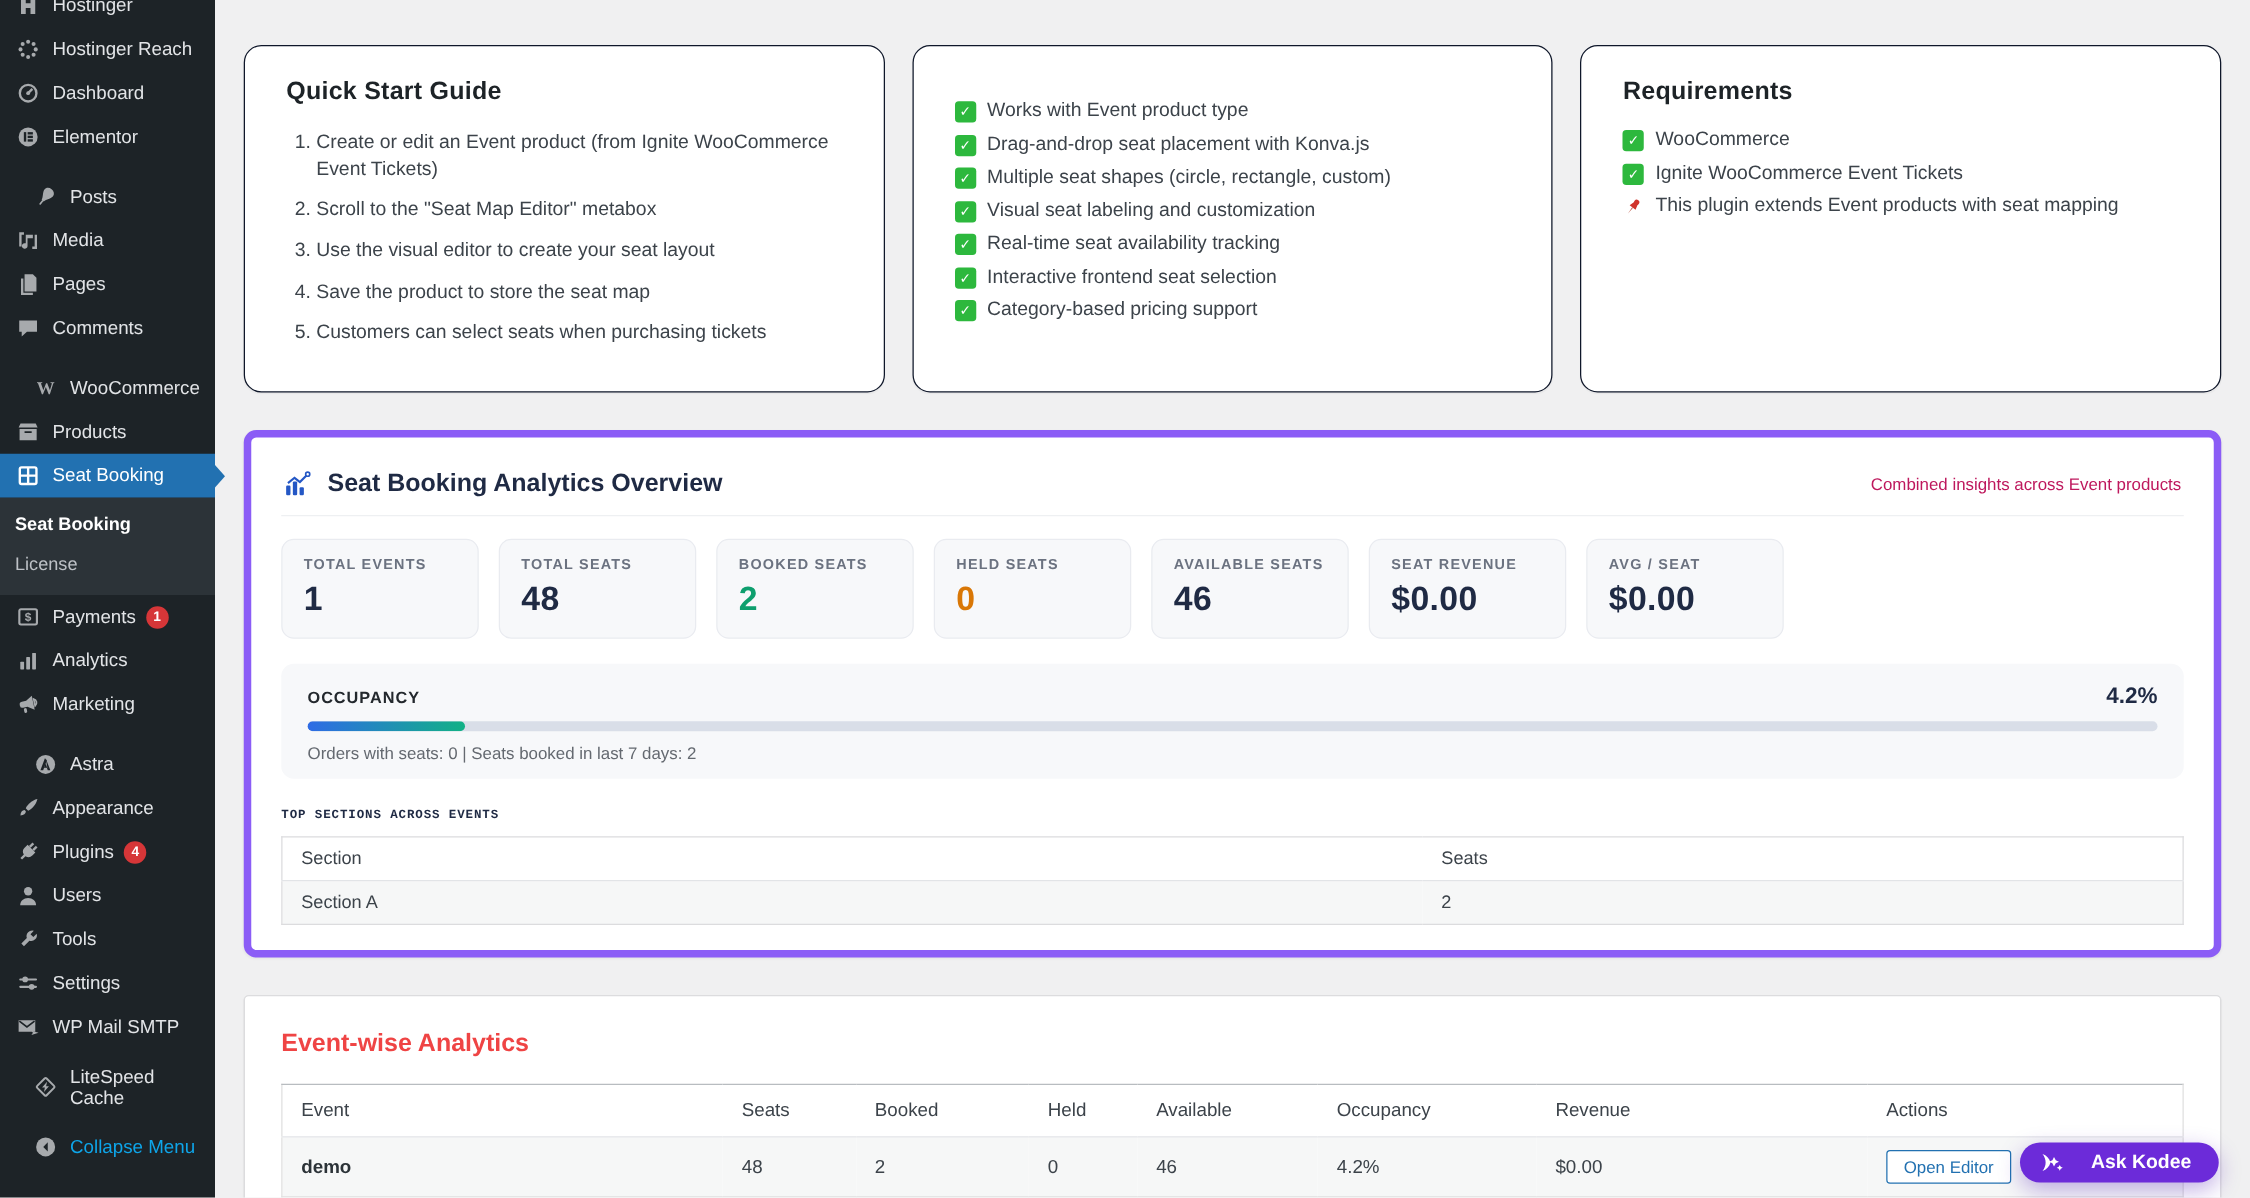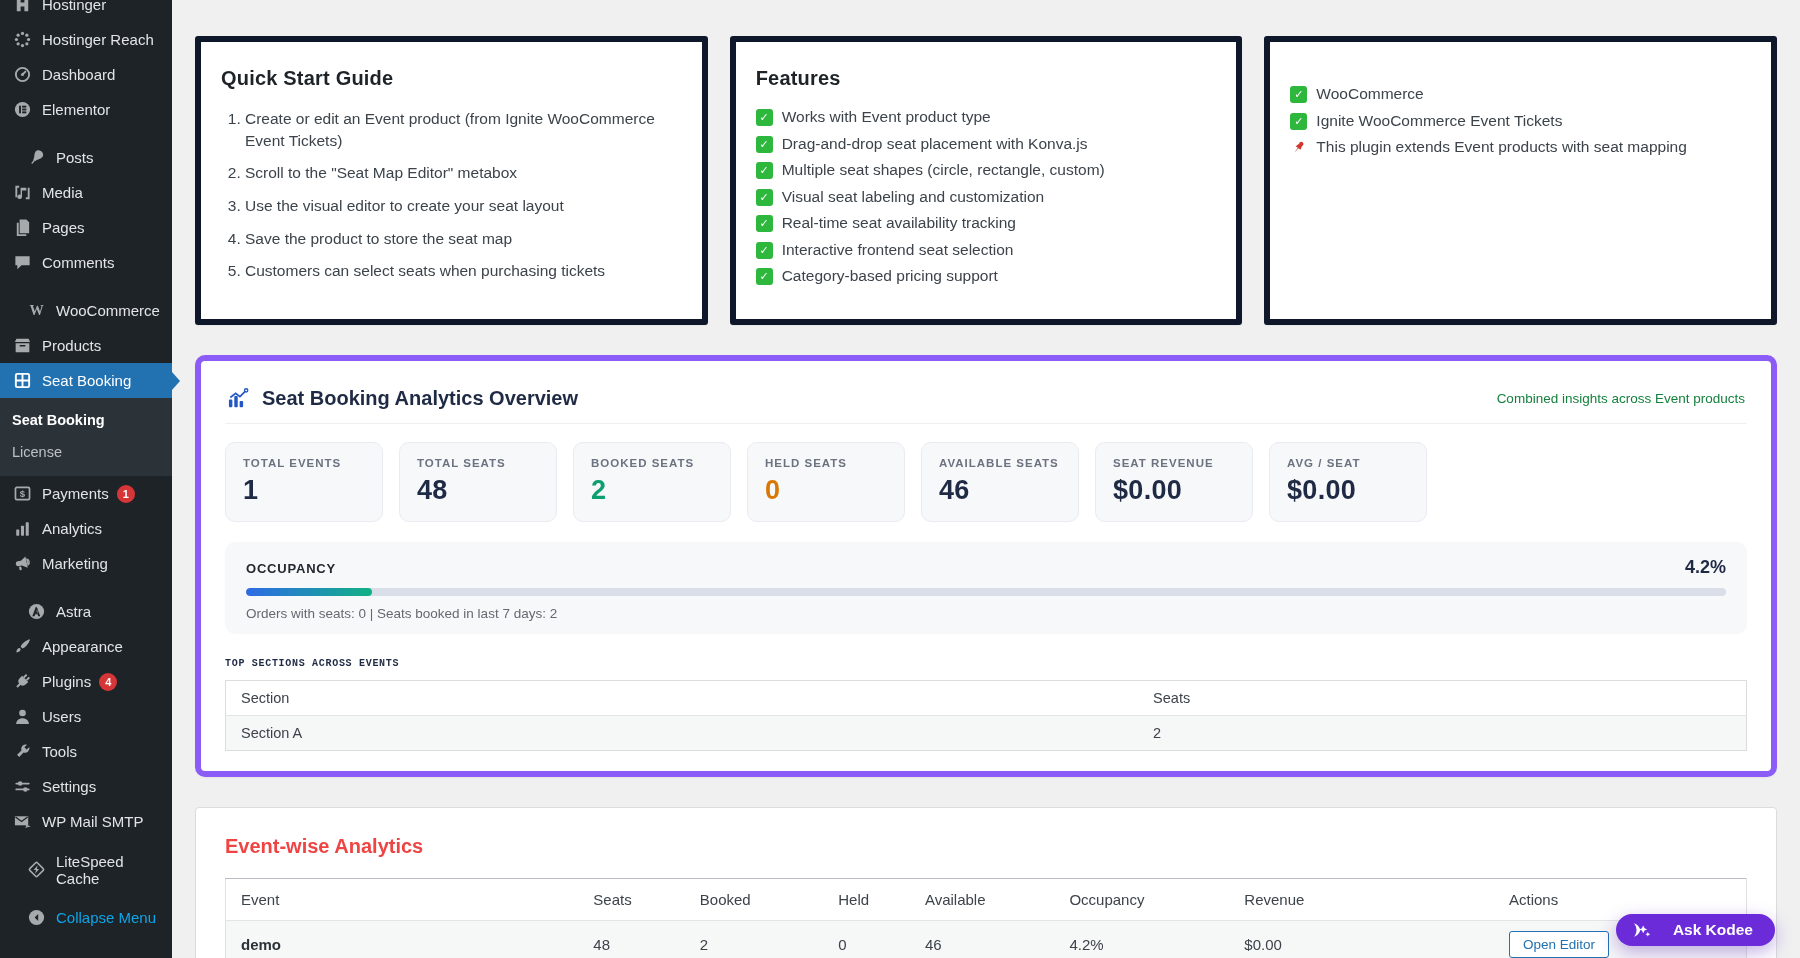"Quick Start Guide" .info-card { border: 6px solid #0f172a -> 1px solid #0f172a; border-radius: 3px -> 14px; padding: 25px 20px -> 25px 33px }
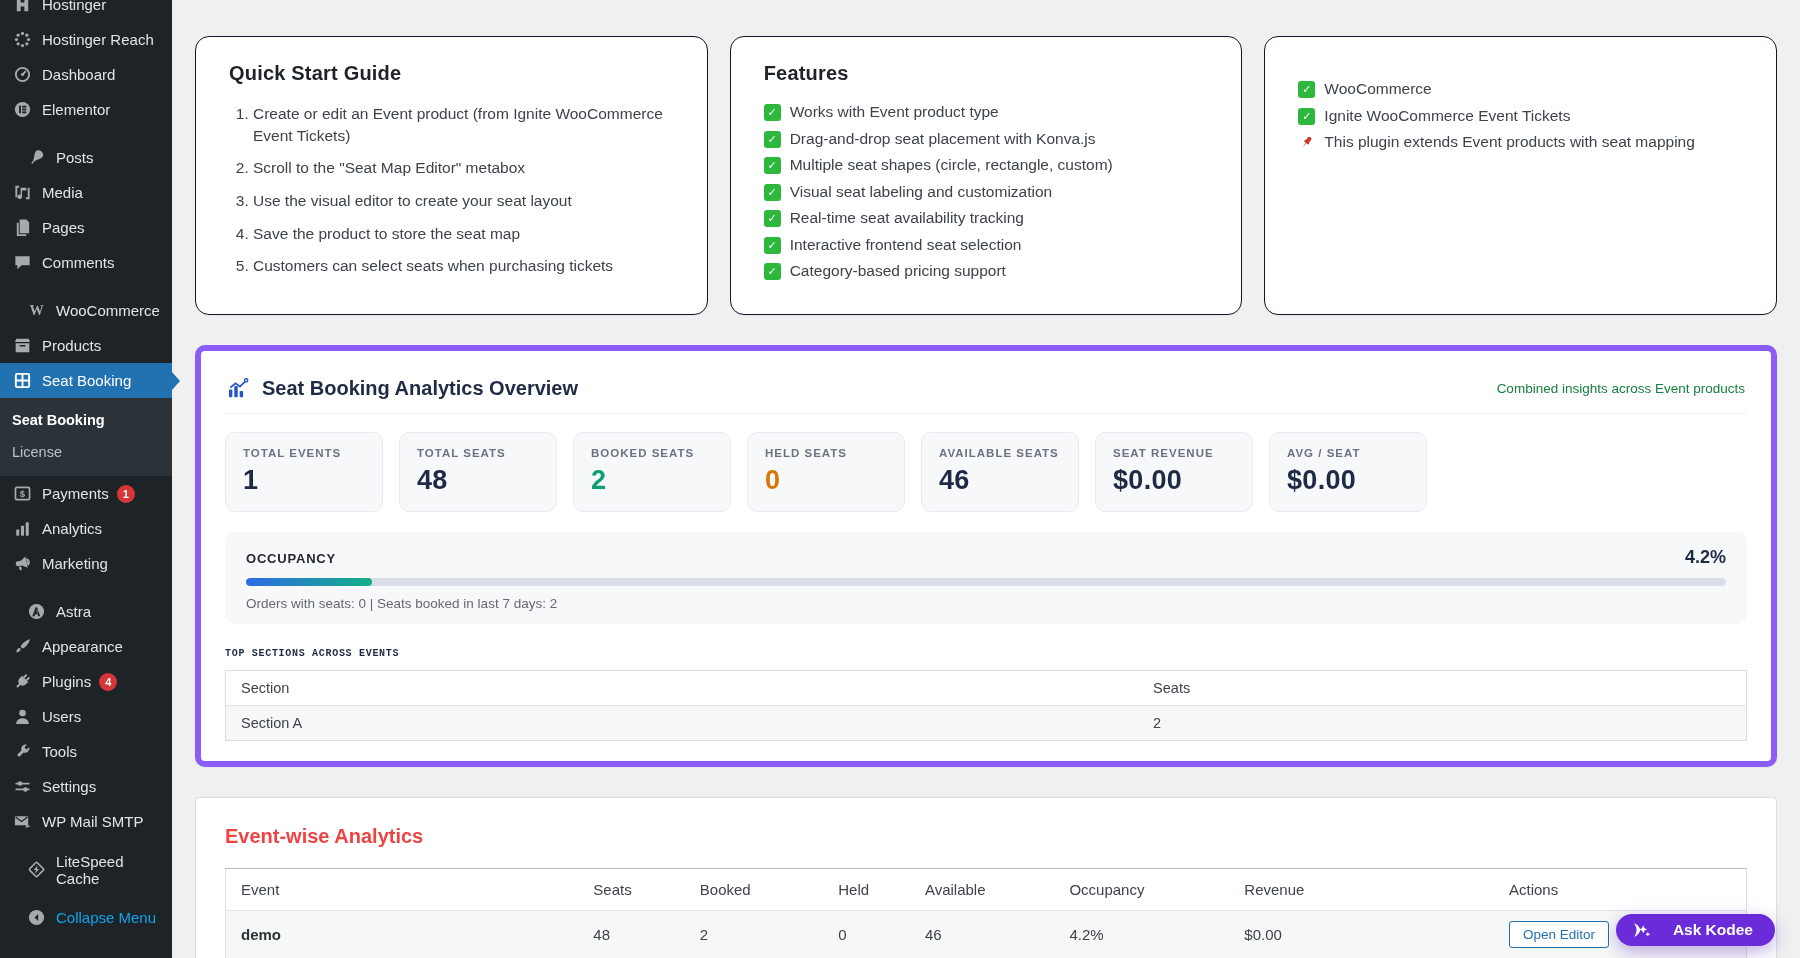"Features" h2 { html: <h2>Features</h2> -> none }
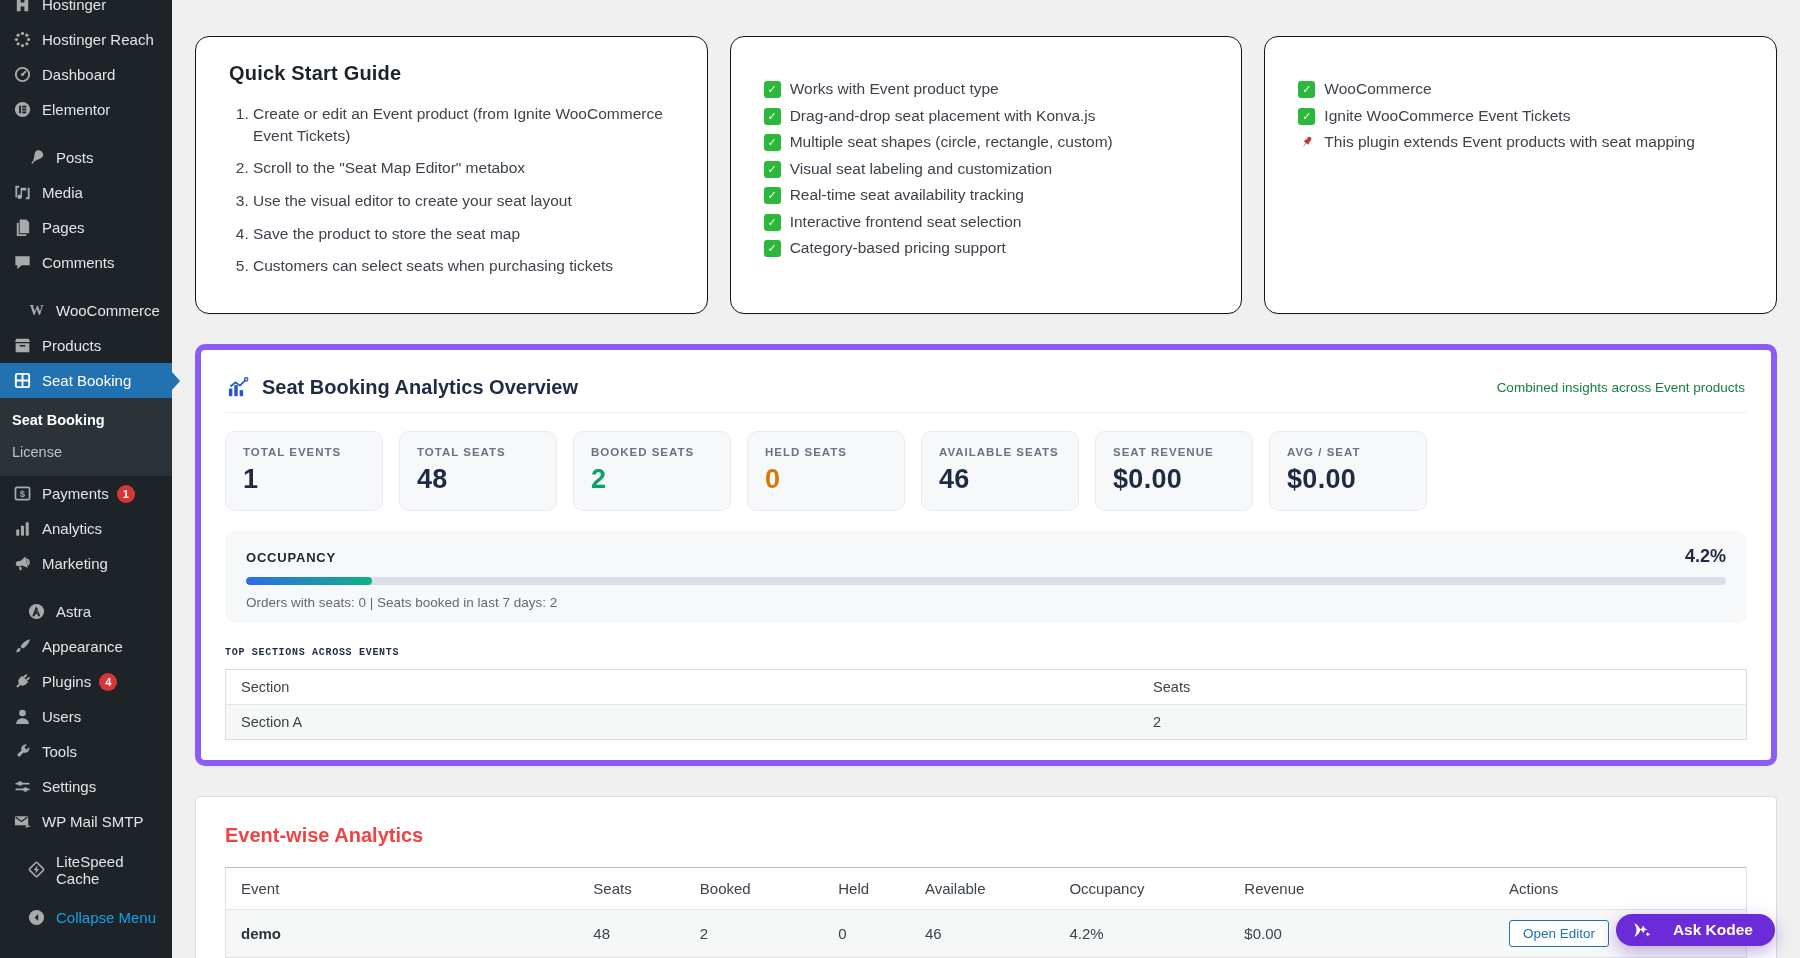"Requirements" h2 { html: none -> <h2>Requirements</h2> }
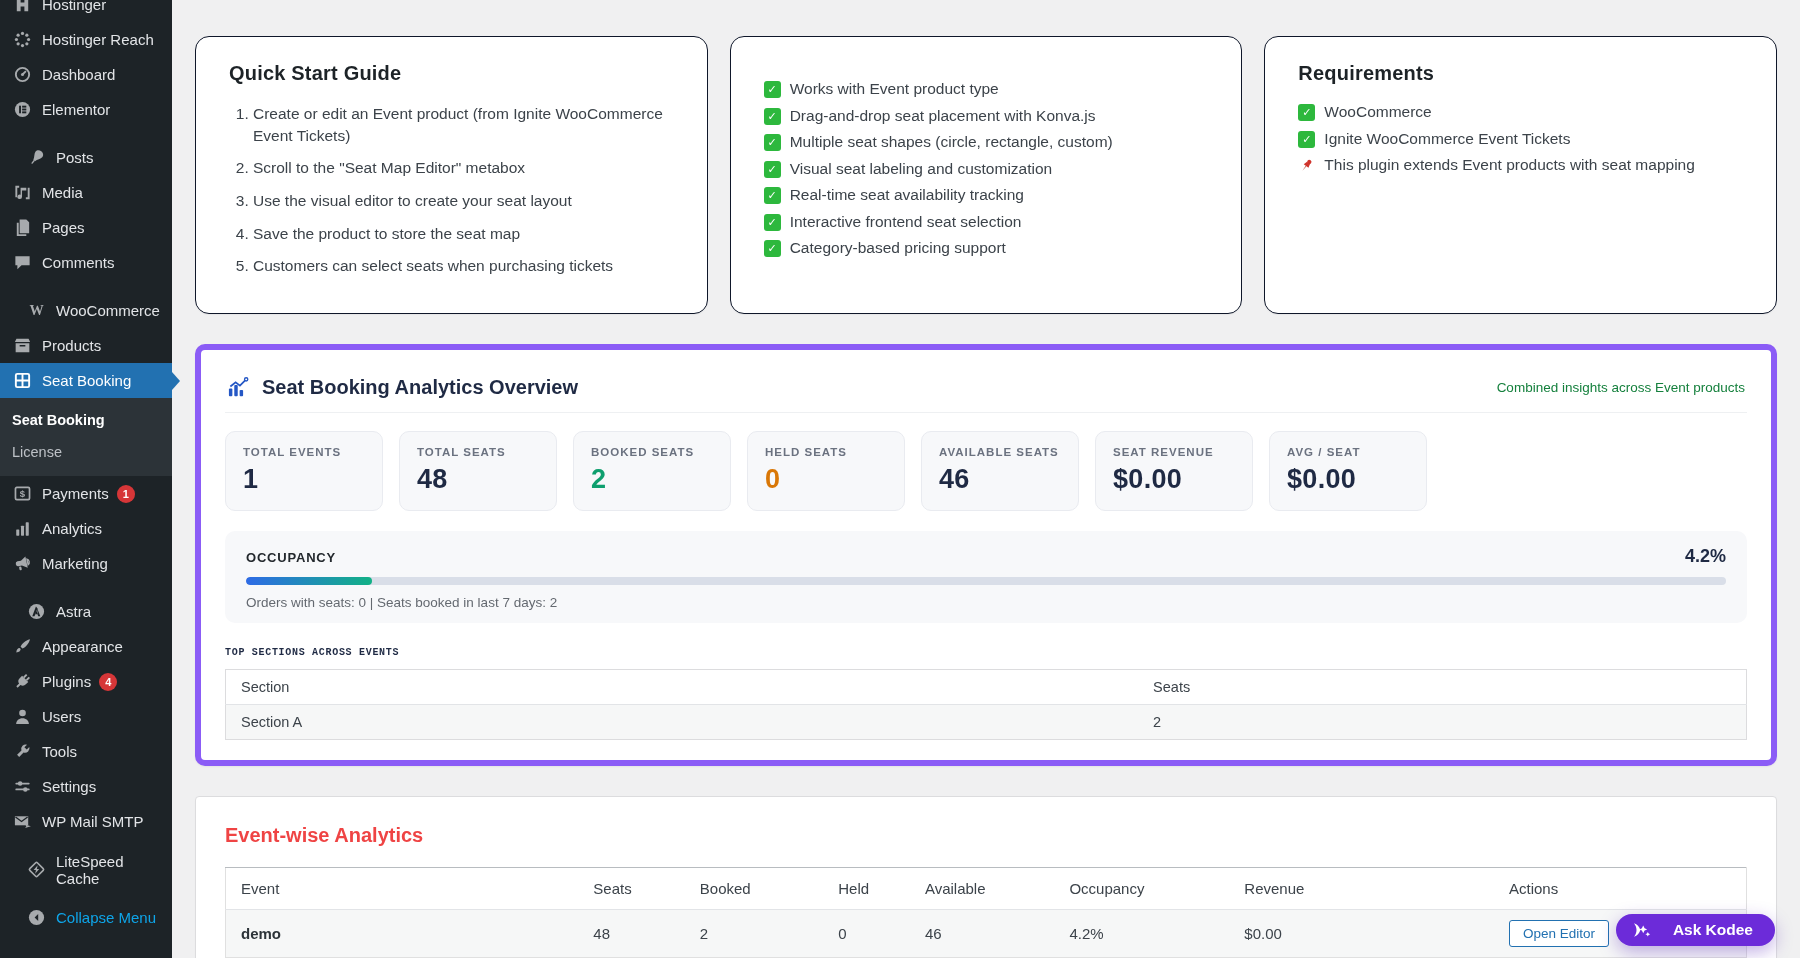"Combined insights across Event products" .an-subtitle { color: #15803d -> #be185d }
